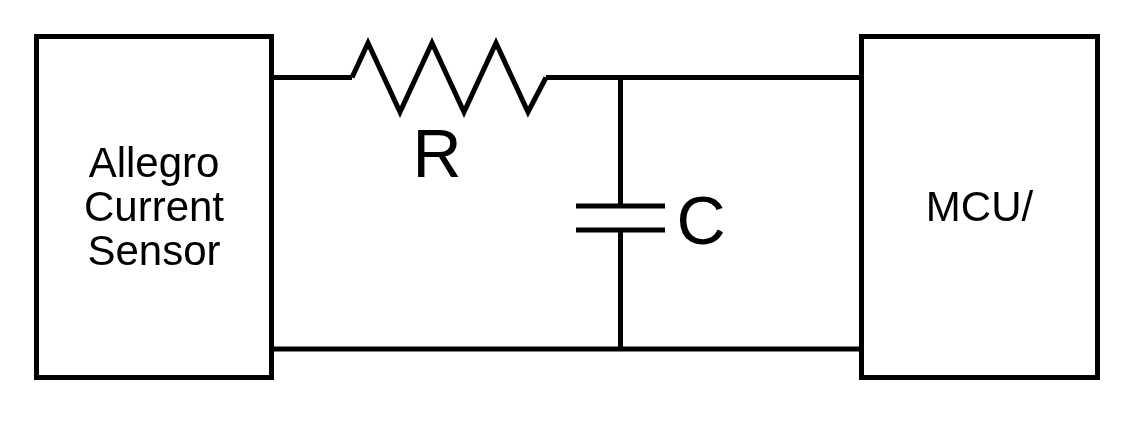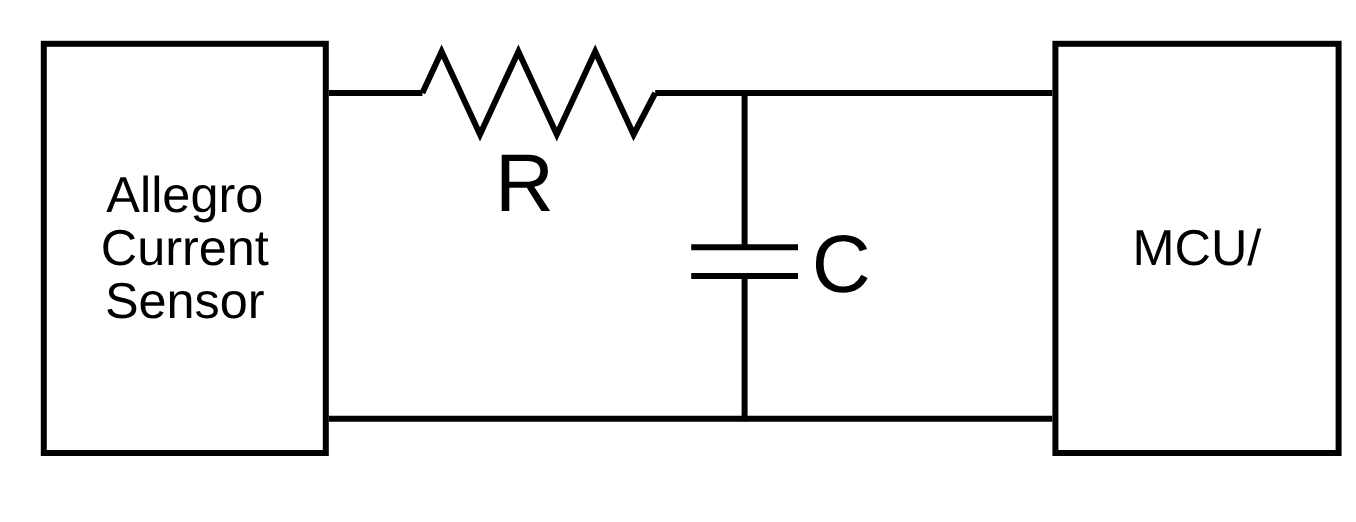"MCU/" .right-box { left: 877px -> 859px }
